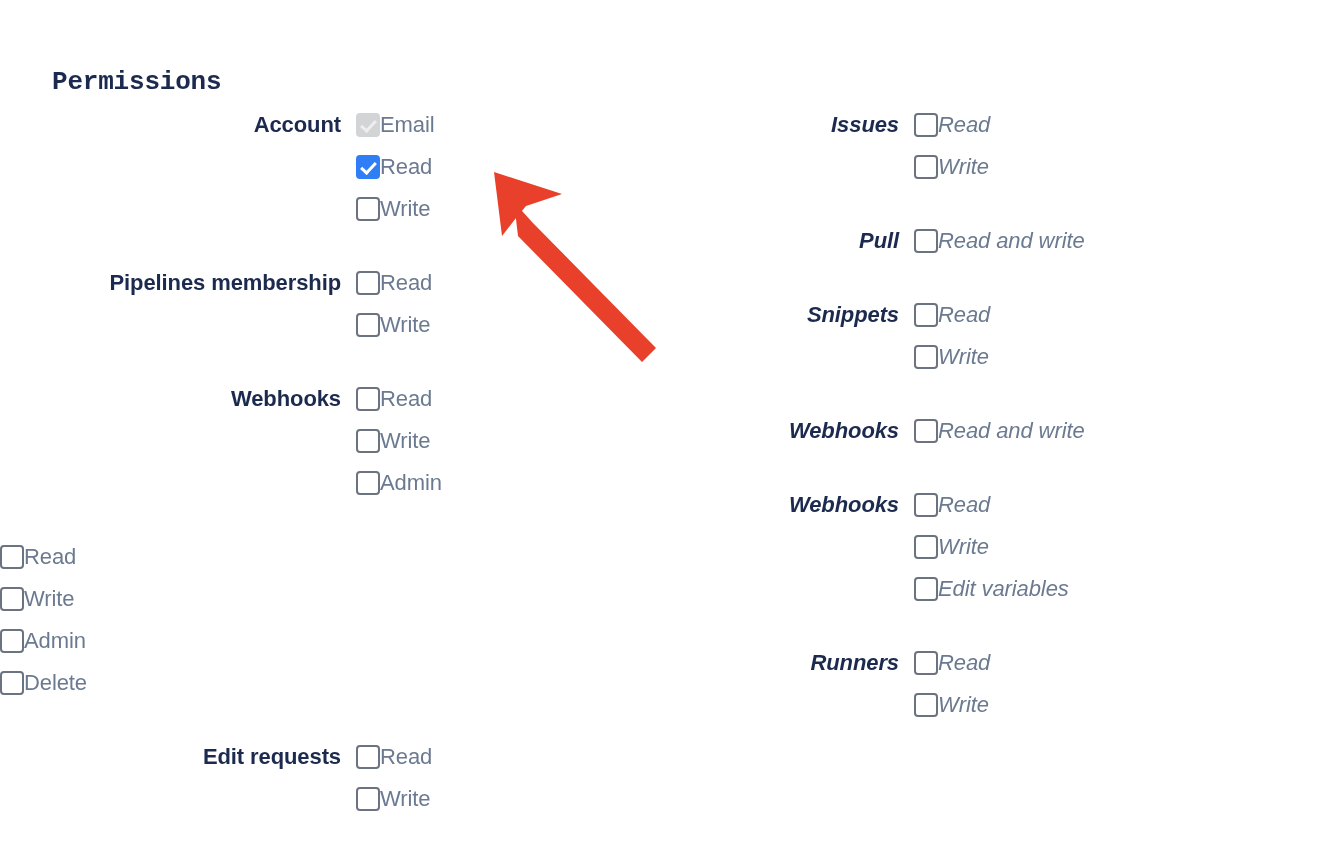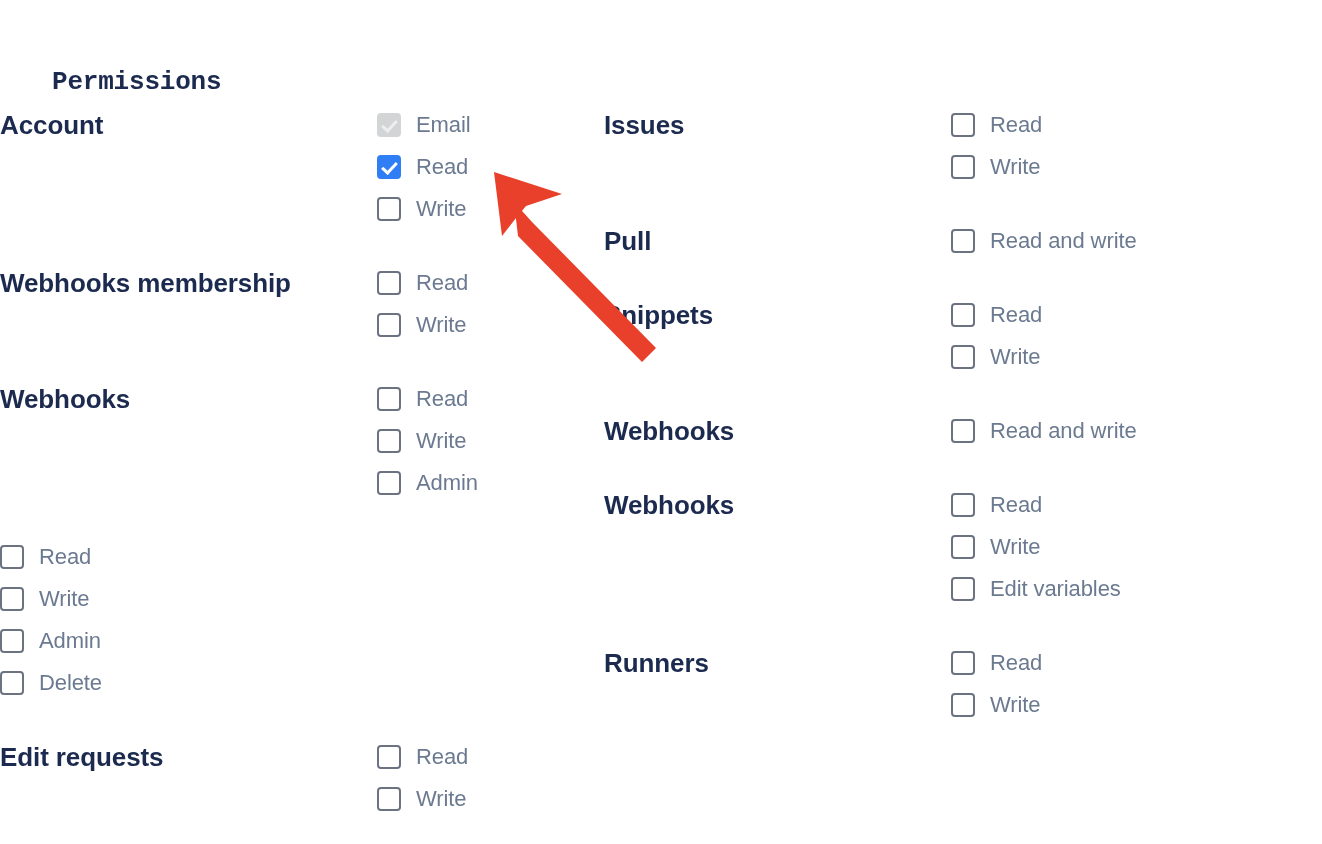"Account" .group-label { font-size: 26px -> 22px; padding-right: 36px -> 15px; text-align: none -> right }
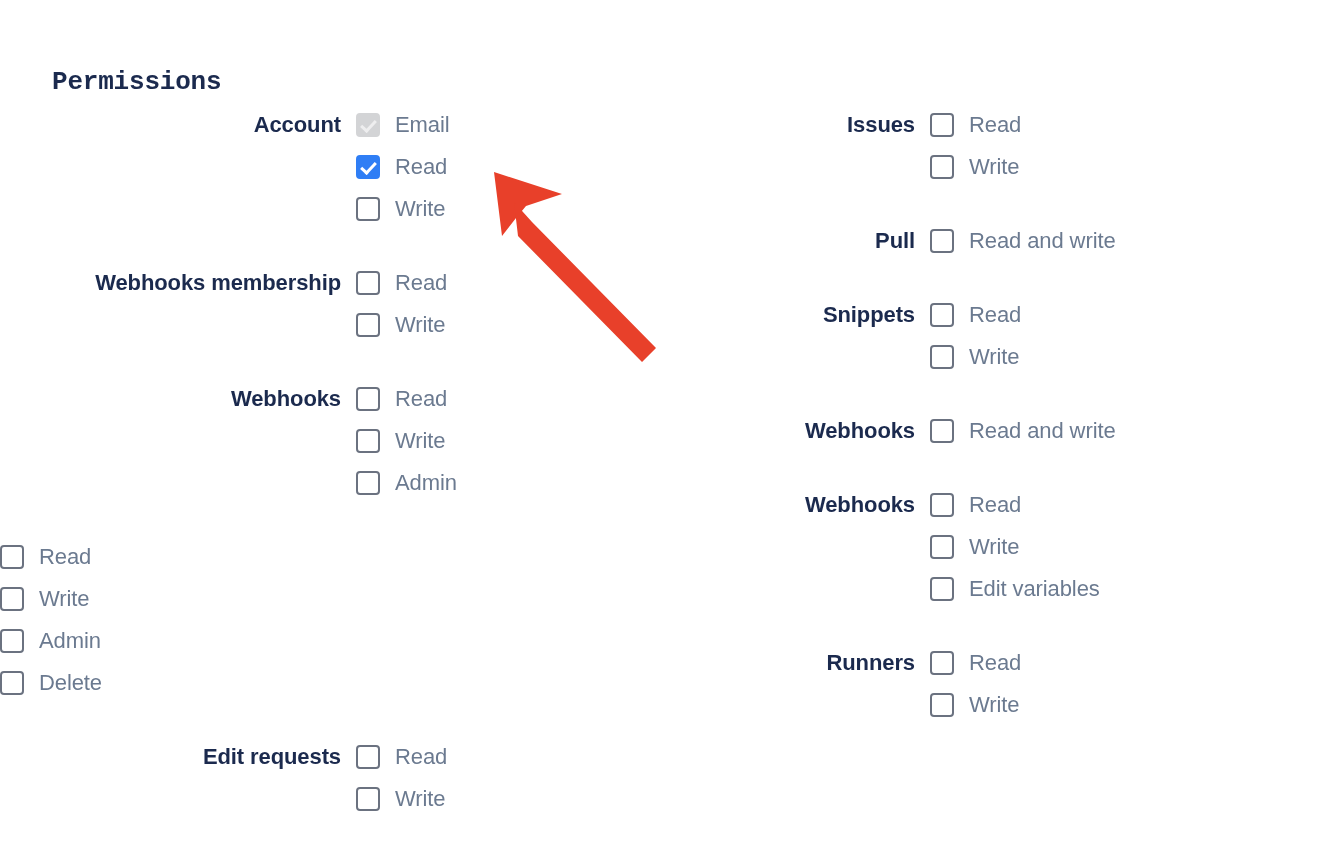"Email" .option-label { padding-left: 15px -> none }
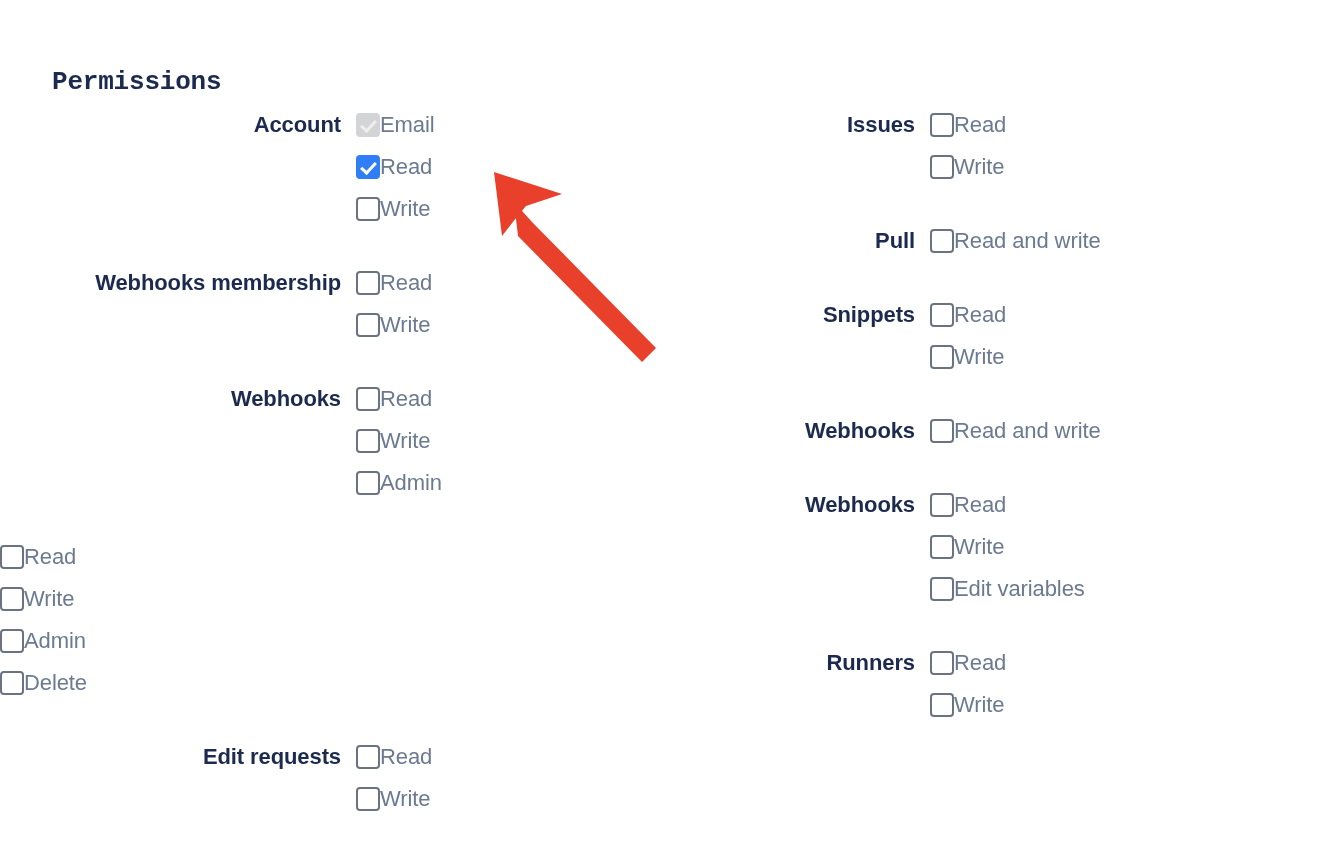"Issues" .column.right { font-style: none -> italic; left: 604px -> 588px }
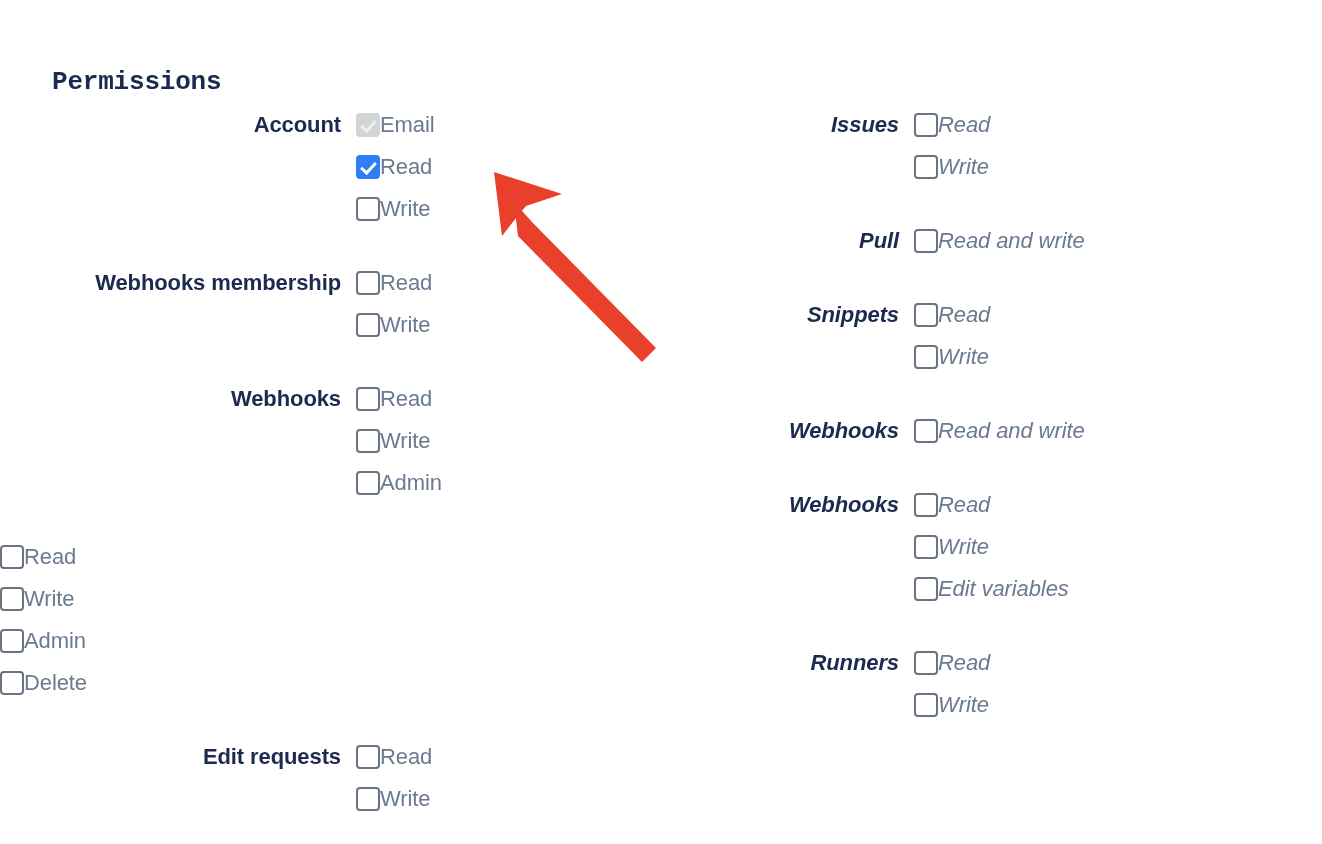"Webhooks membership" div.group-label { text: Webhooks -> Pipelines }
